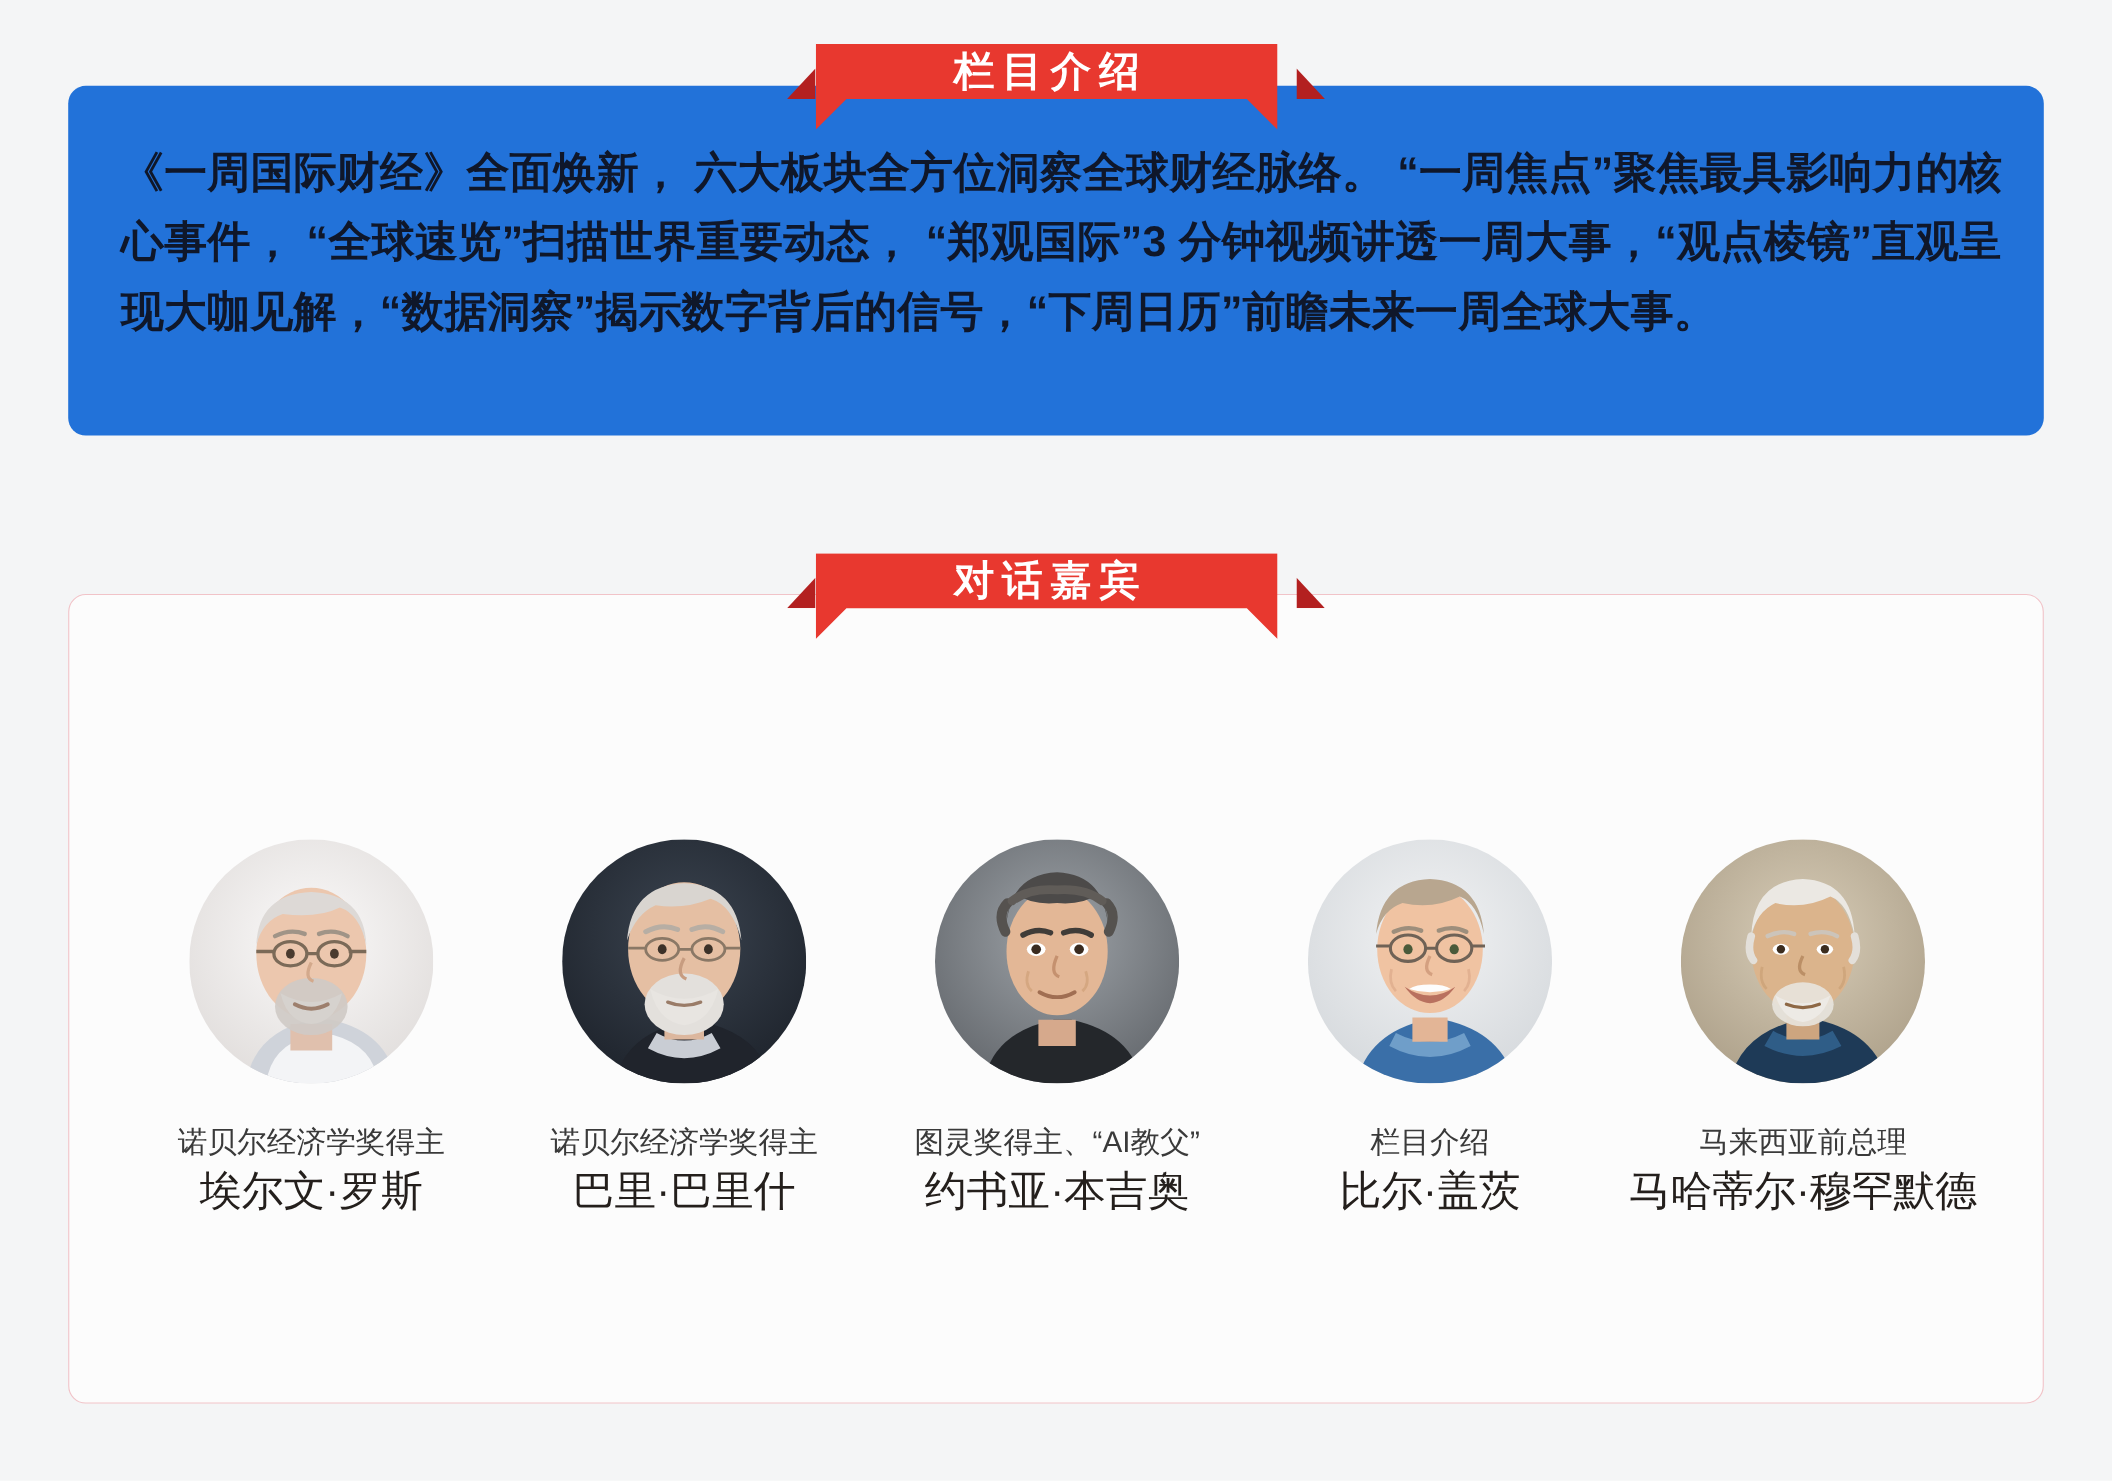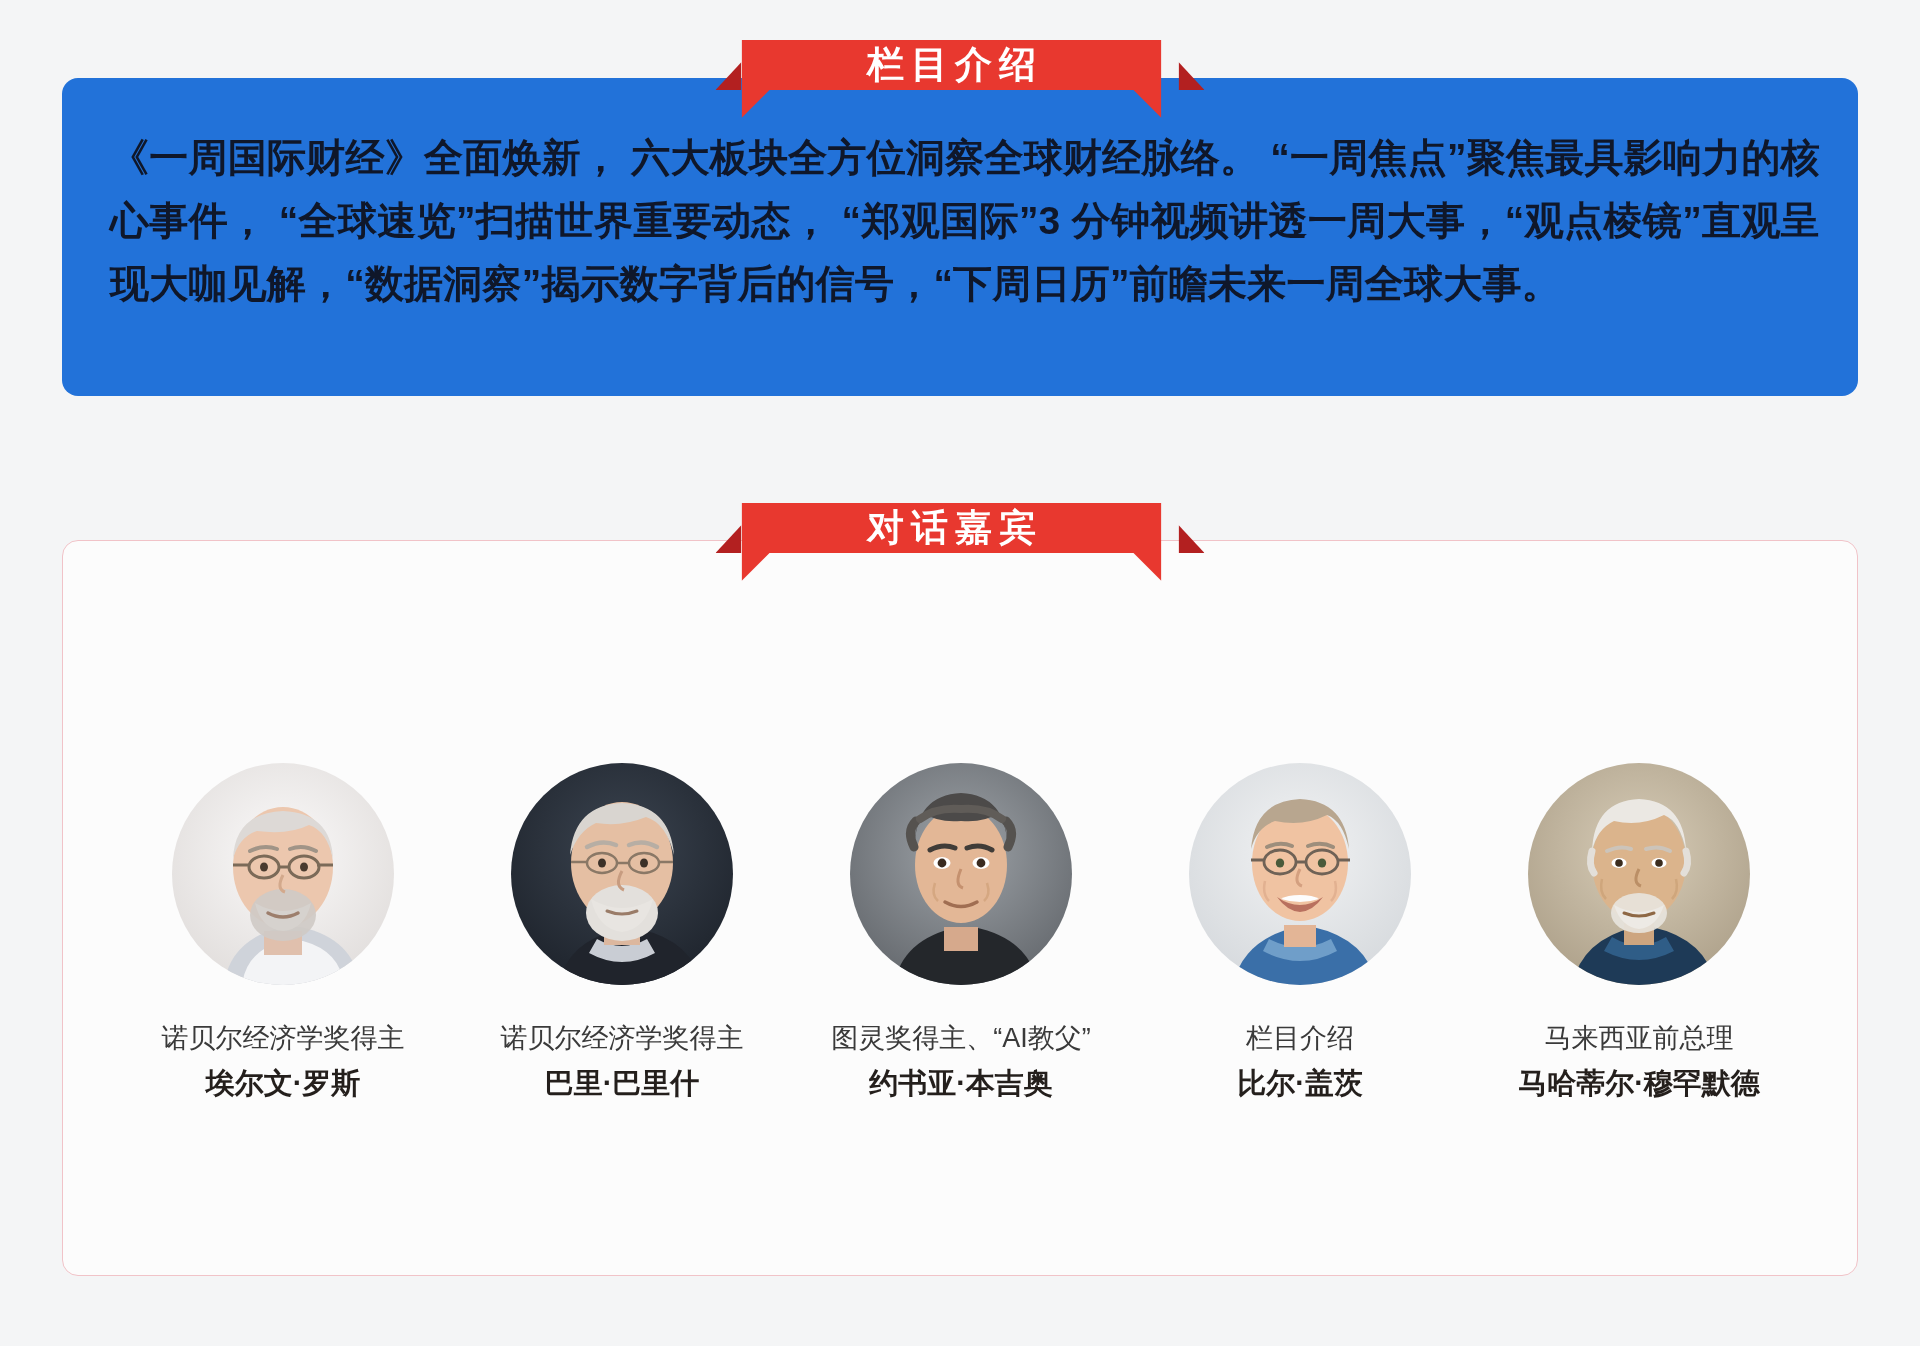"埃尔文·罗斯" .guest-name { font-size: 29px -> 38px; font-weight: bold -> normal }
